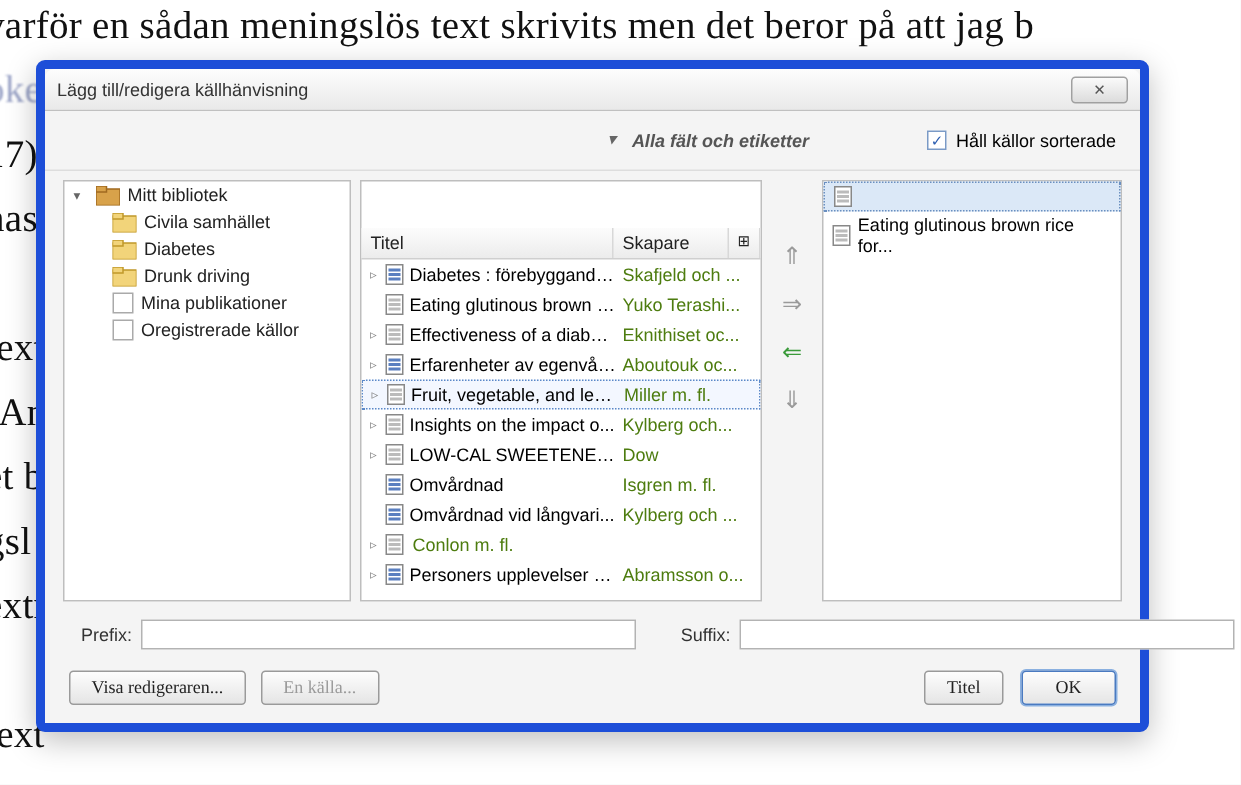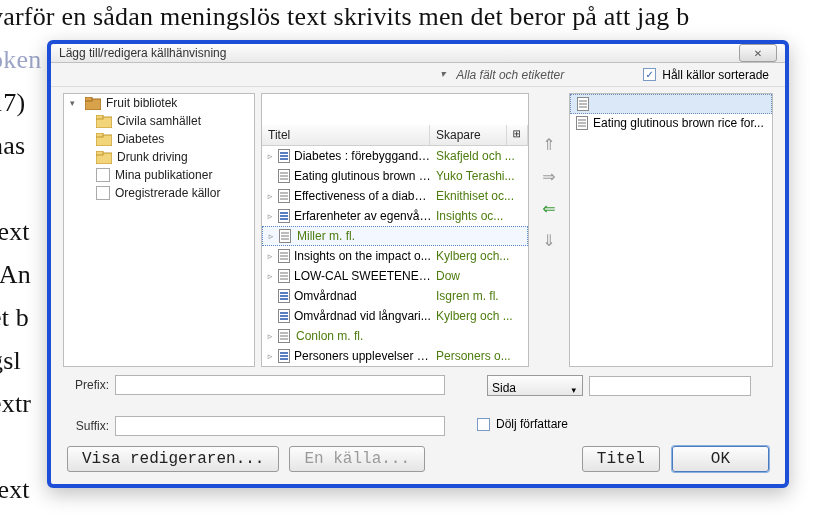"Lägg till/redigera källhänvisning" .dialog { border: 4px solid #1d4ed8 -> 6px solid #1d4ed8; left: 47px -> 24px }
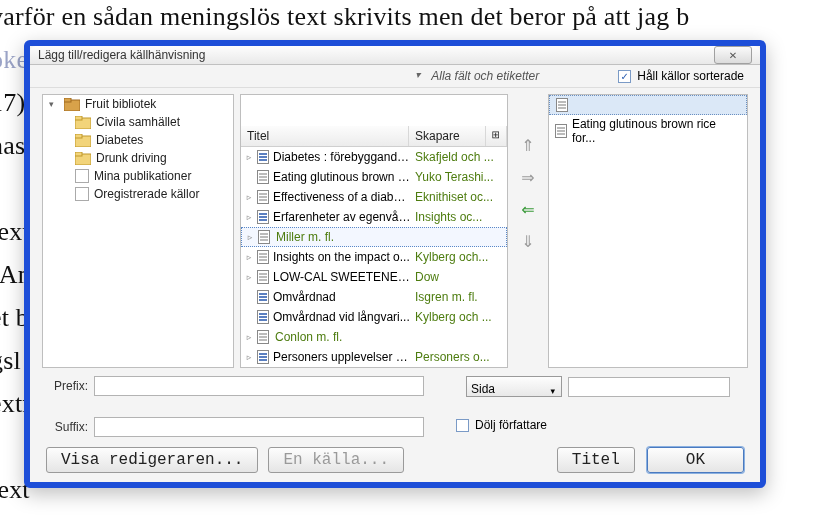"Alla fält och etiketter" .dropdown-inline { font-weight: none -> bold }
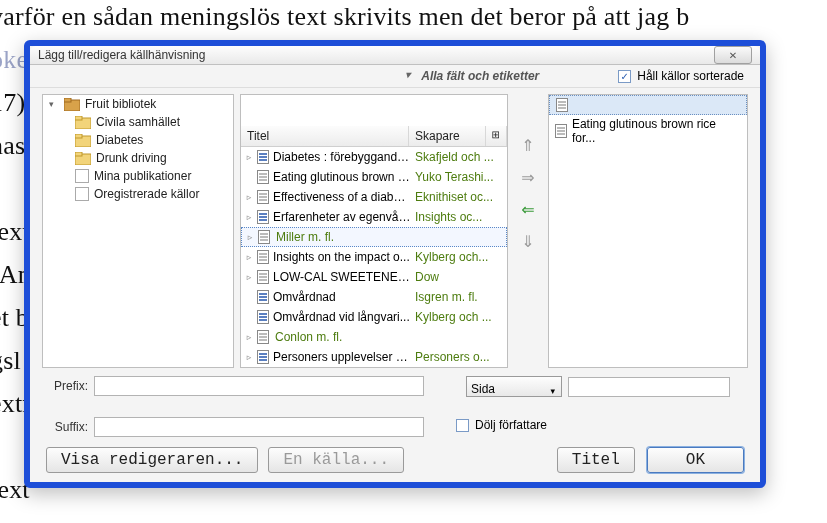"Fruit bibliotek" span { text: Fruit -> Mitt }
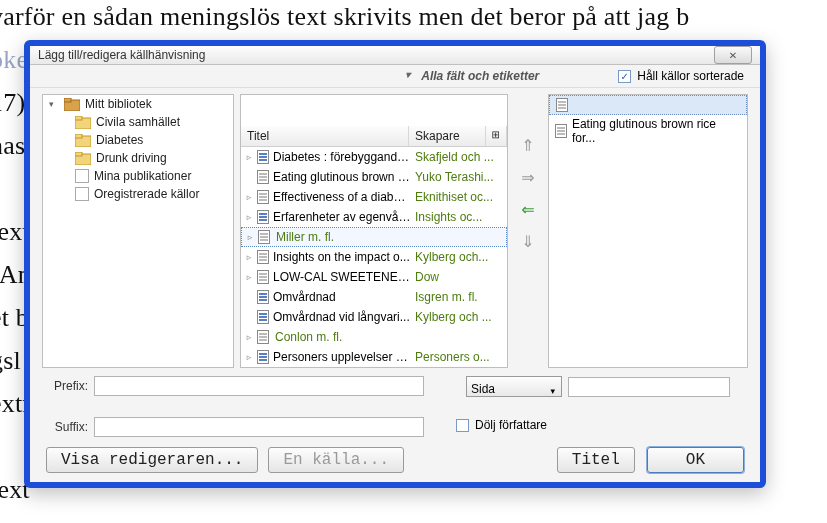"Insights oc..." span.cell-creator { text: Insights -> Aboutouk }
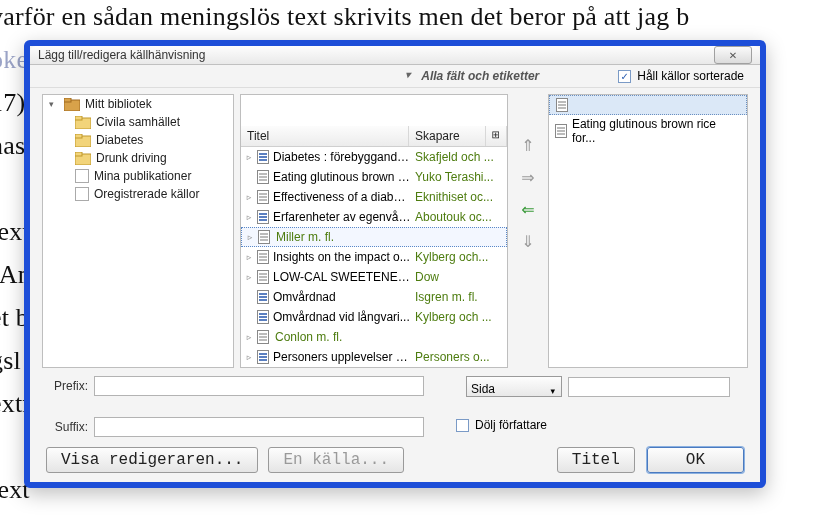"Fruit, vegetable, and leg..." span.cell-title { html: none -> <span>Fruit, vegetable, and leg...</span> }
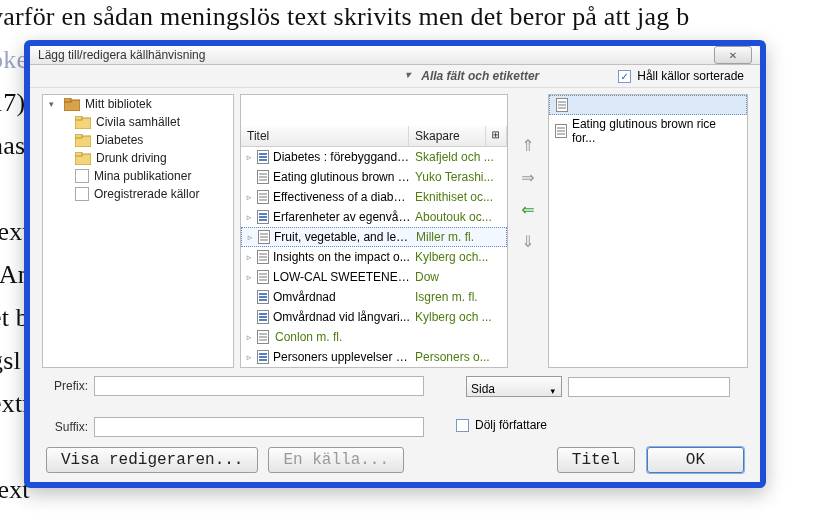"Personers o..." span.cell-creator { text: Personers -> Abramsson }
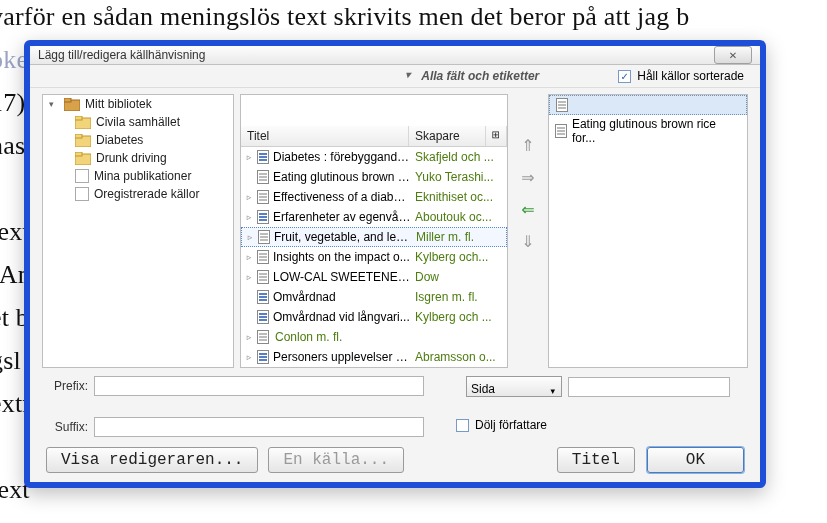"Prefix:" .field-col { flex-direction: column -> row }
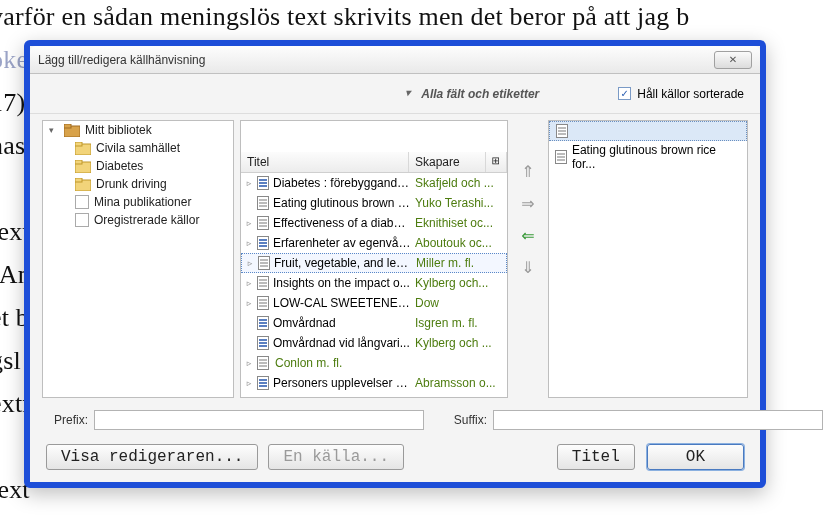"Visa redigeraren..." .btn { font-family: Liberation Mono, monospace -> Liberation Serif, serif; font-size: 16px -> 12px }
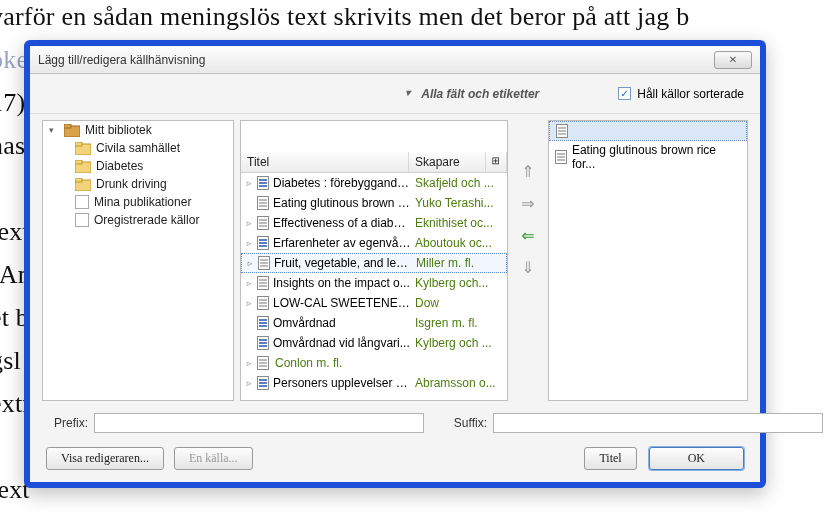"OK" .btn.default { padding: 3px 38px -> 3px 22px }
